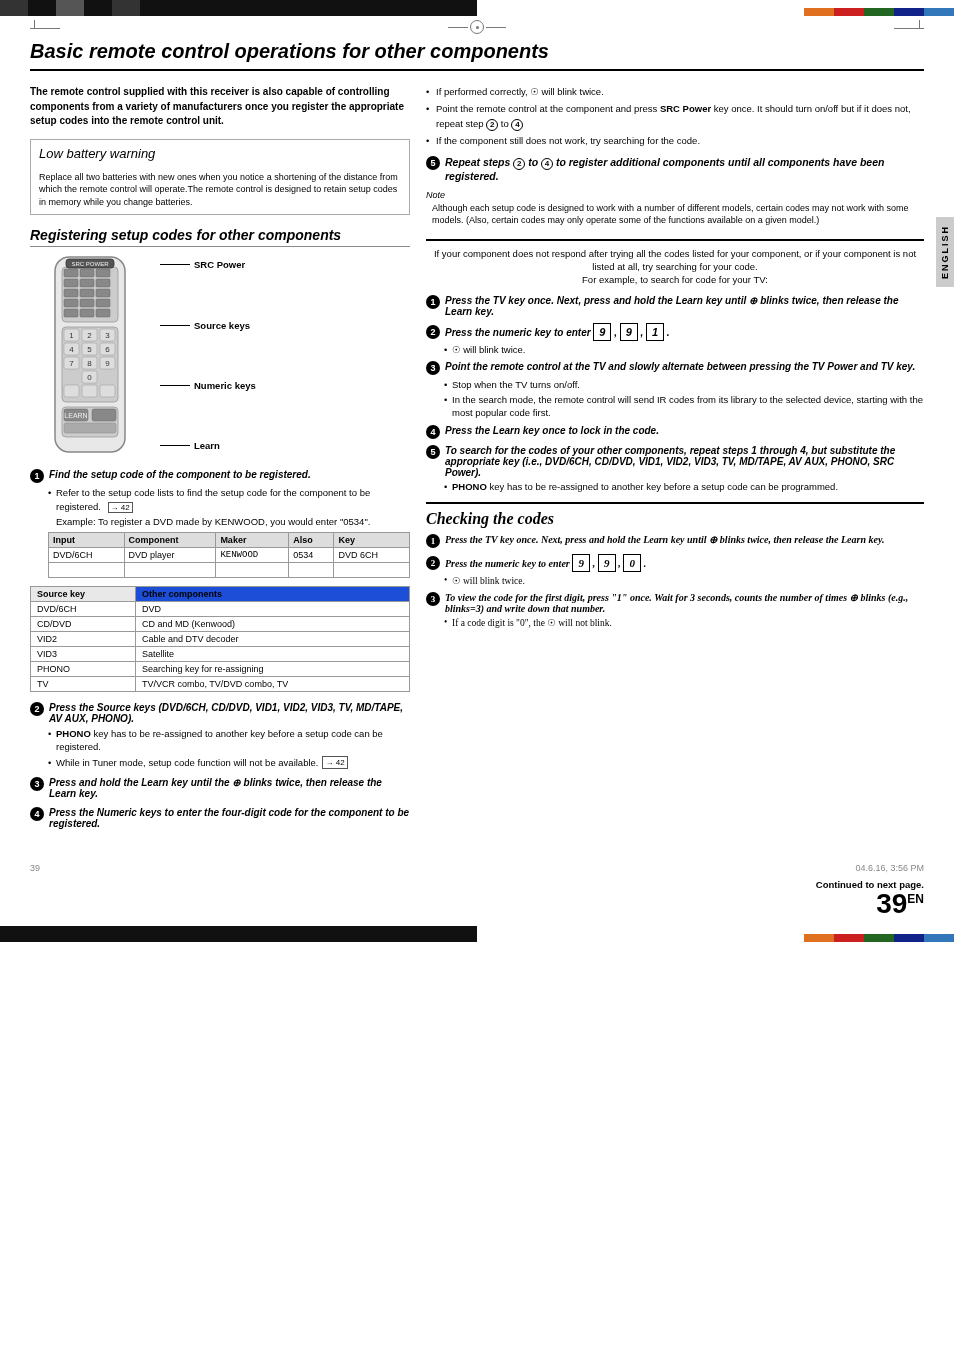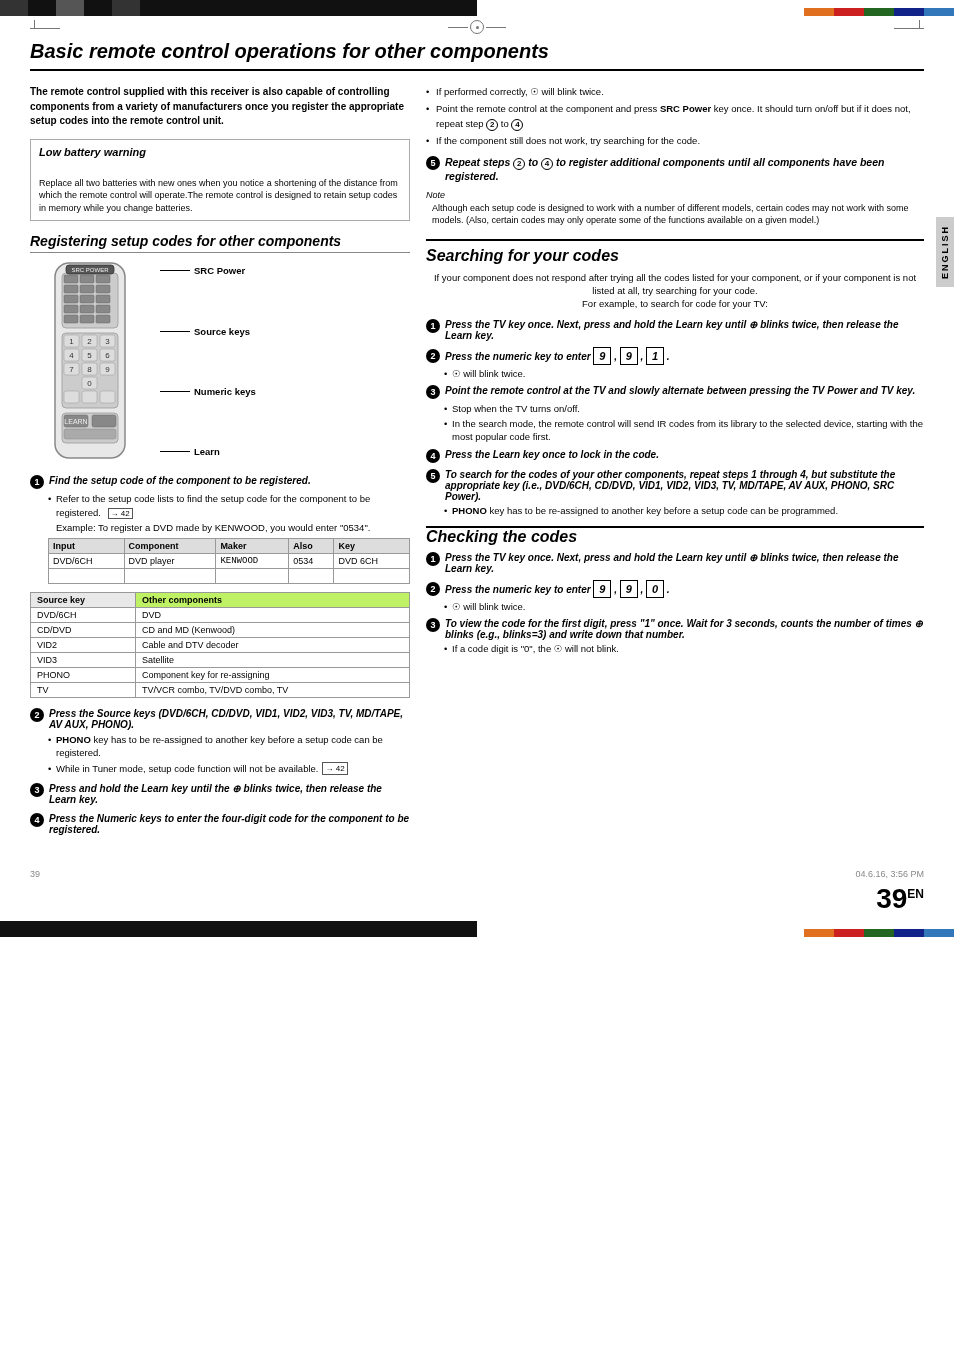"Low battery warning" div { font-size: 11px -> 13px; font-weight: bold -> normal; margin-bottom: 19px -> 10px }
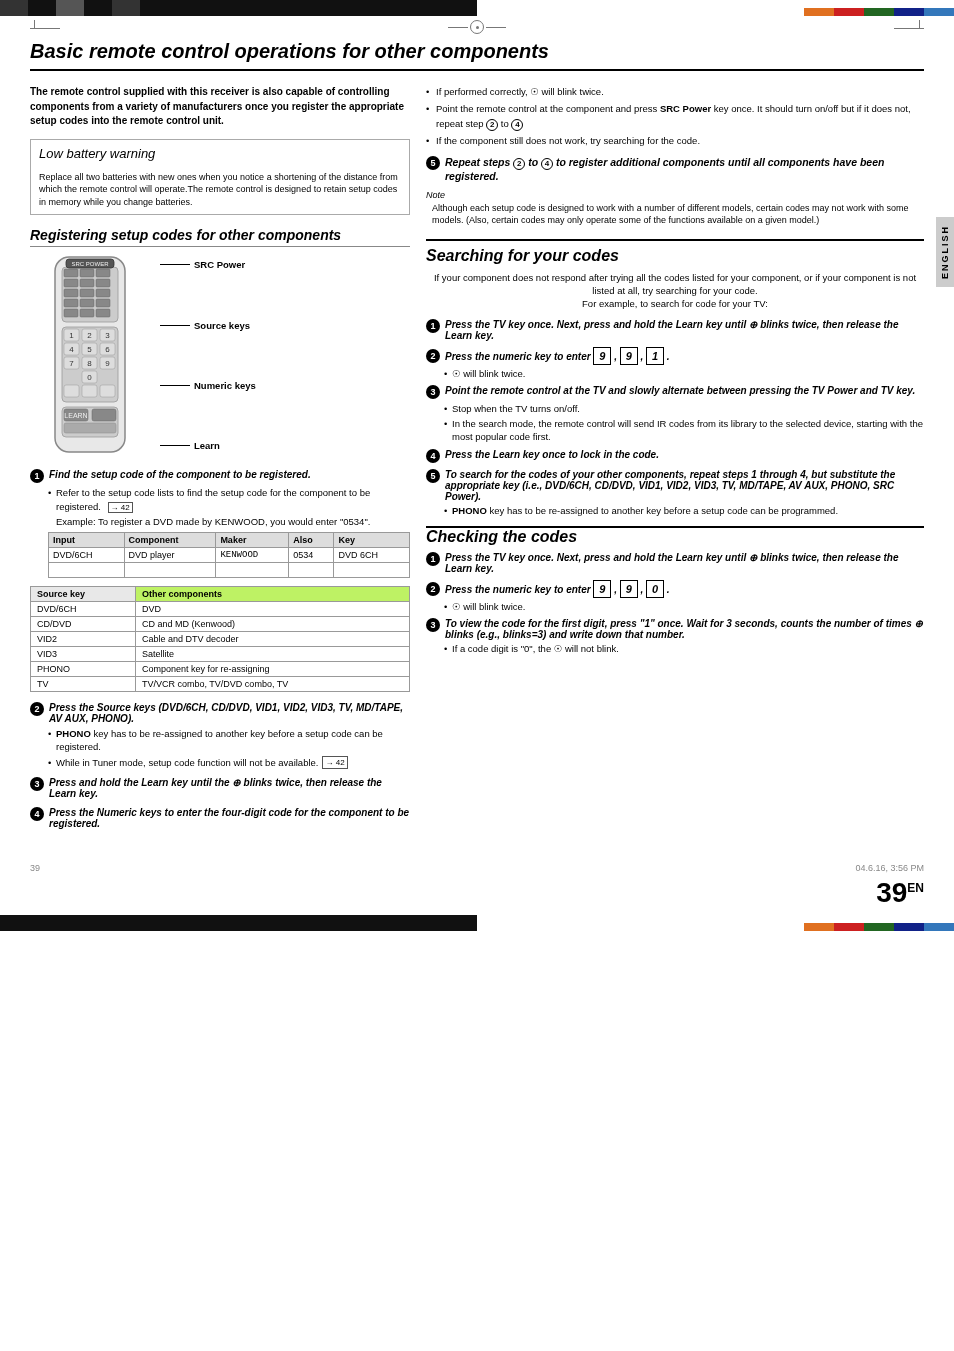"Searching for your codes" div { html: <div>Searching for your codes</div> -> none }
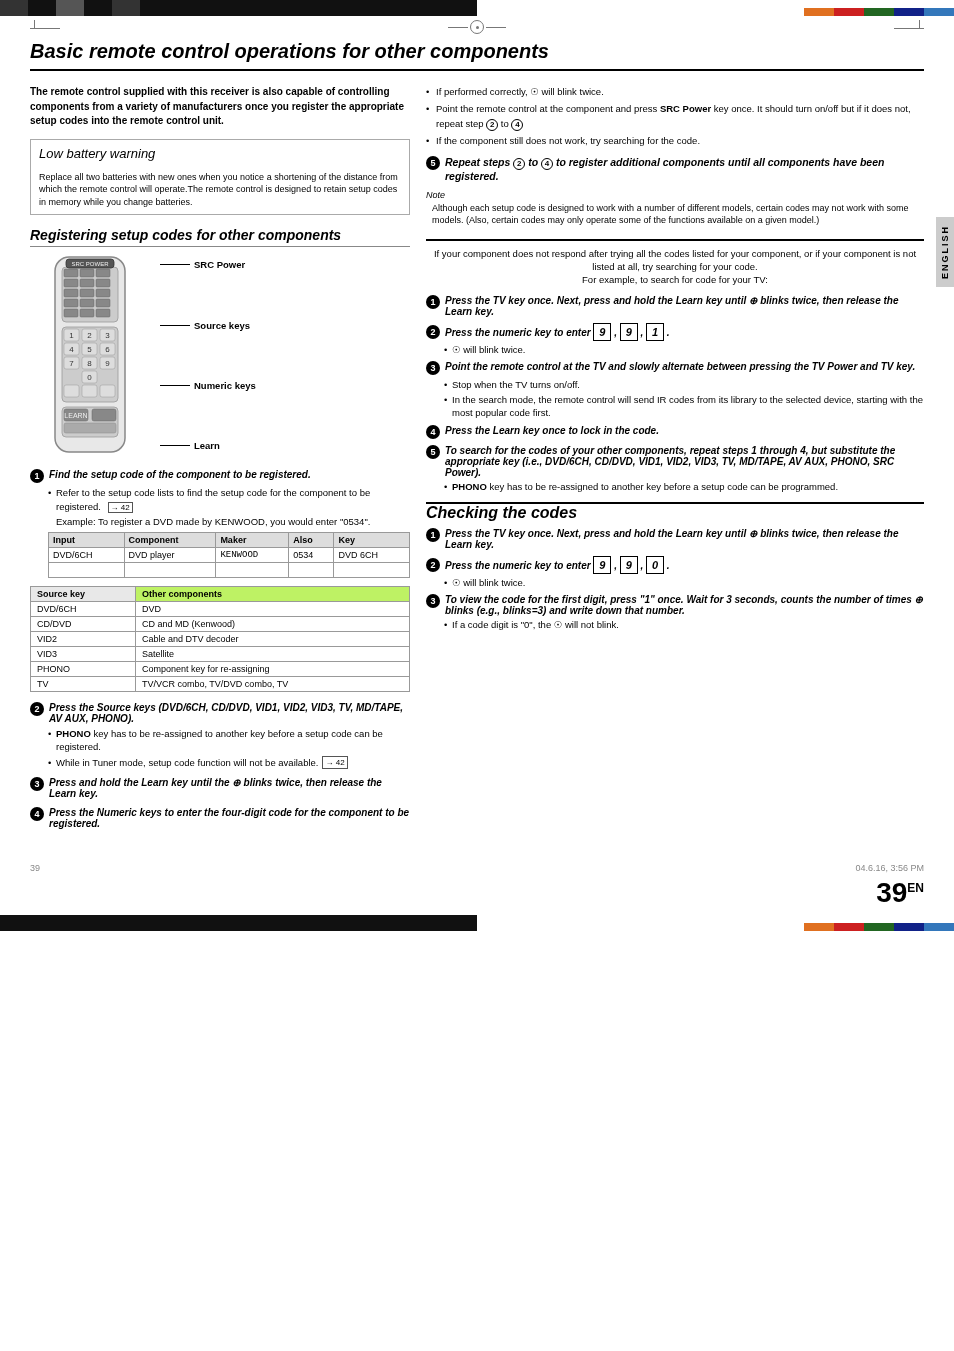"Checking the codes" div { font-family: none -> Liberation Serif, serif; padding-top: none -> 6px }
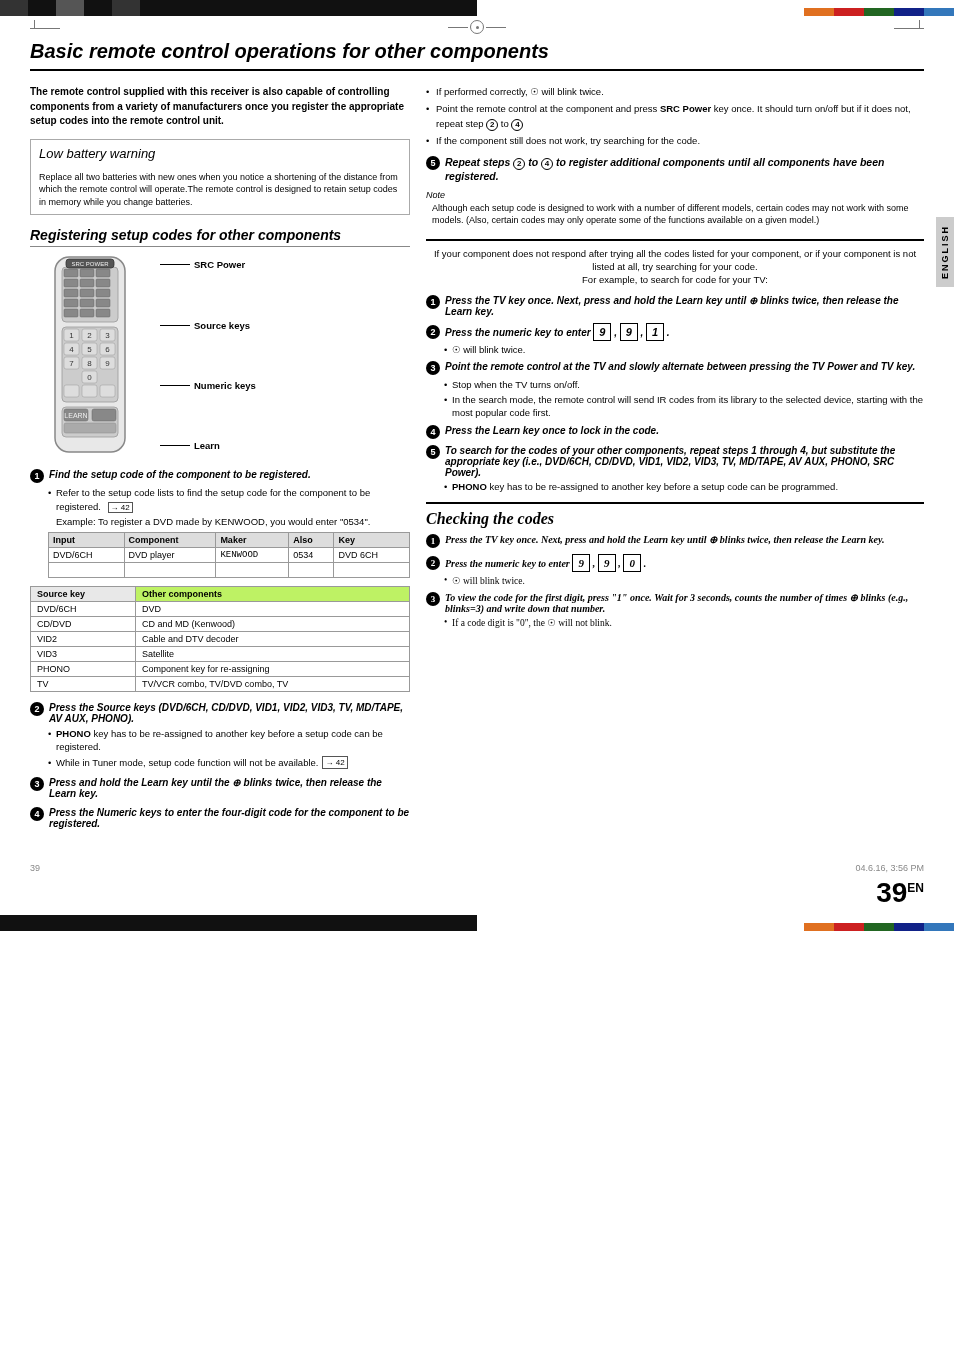"Other components" th { background: #bef264 -> #1d4ed8 }
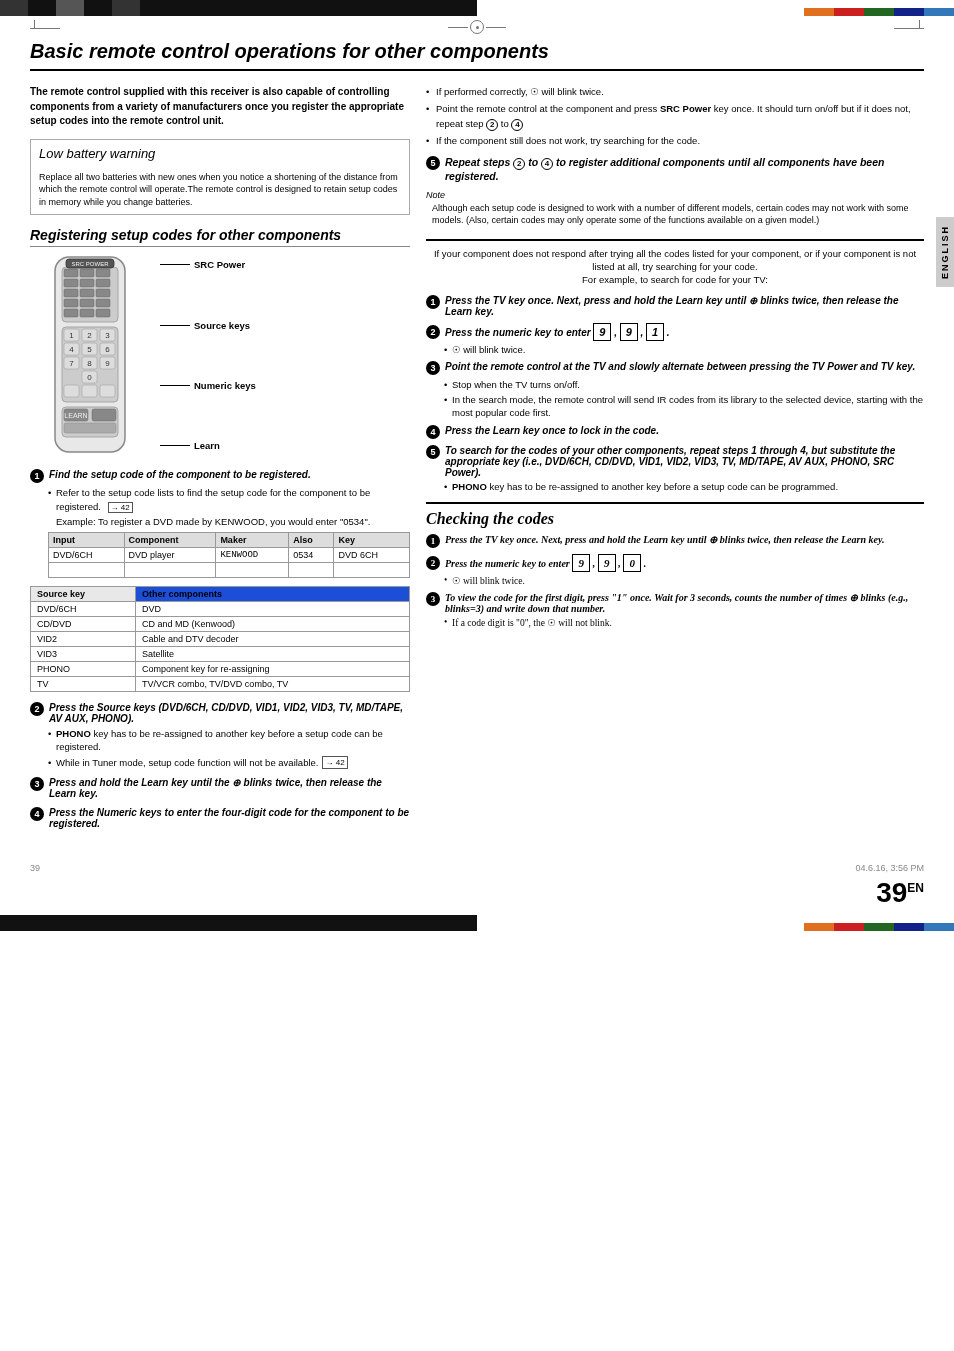"Component key for re-assigning" td { text: Component -> Searching }
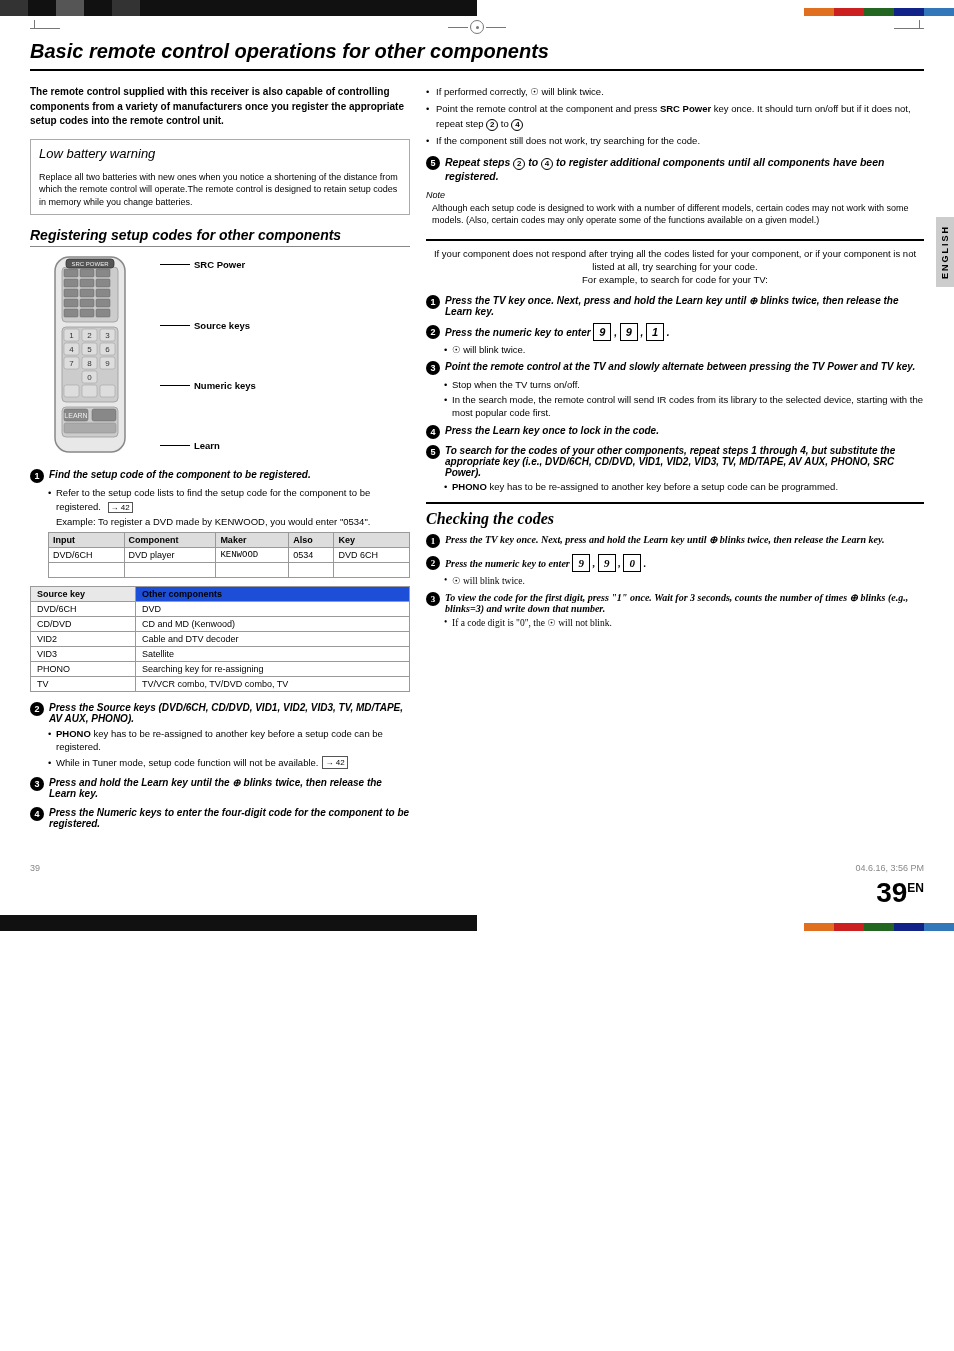"Continued to next page." div { html: none -> <div>Continued to next page.</div> }
